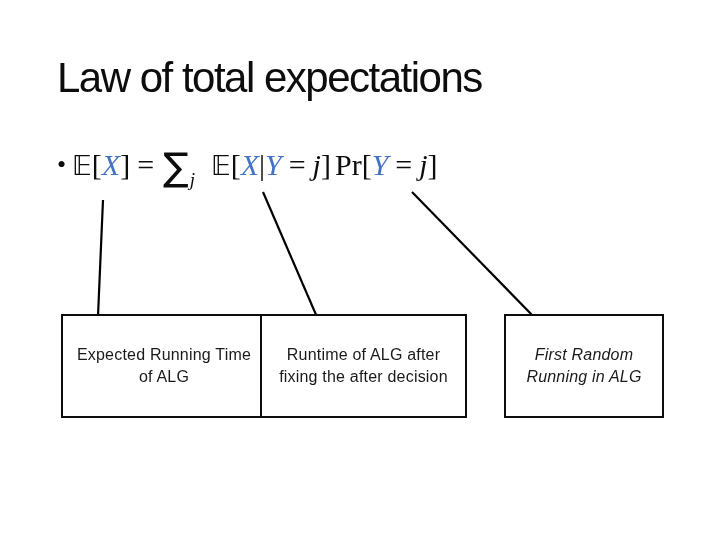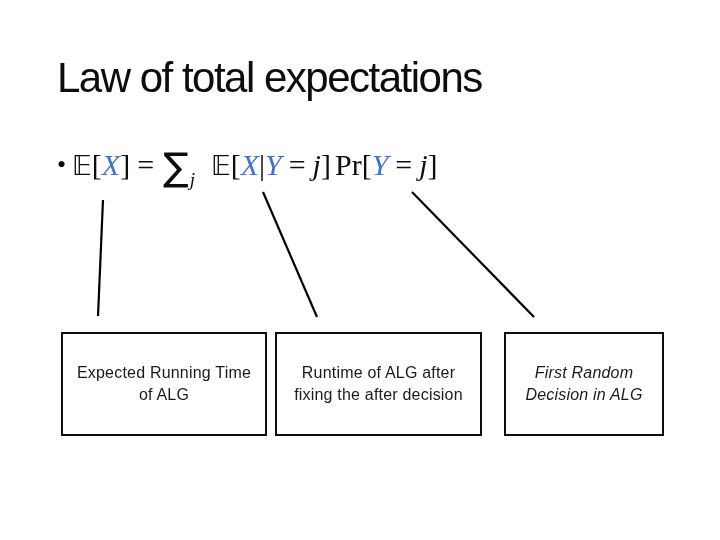"Expected Running Time" .cbox { margin-top: 18px -> none }
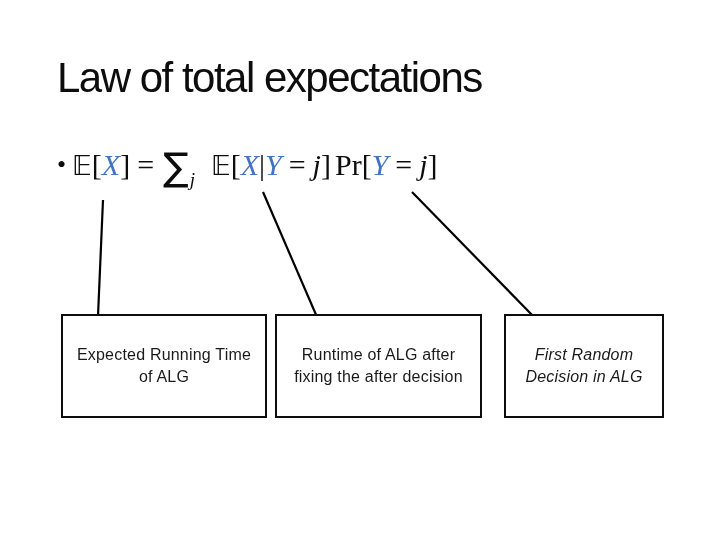"Runtime of ALG after" .cbox-2 { left: 275px -> 260px }
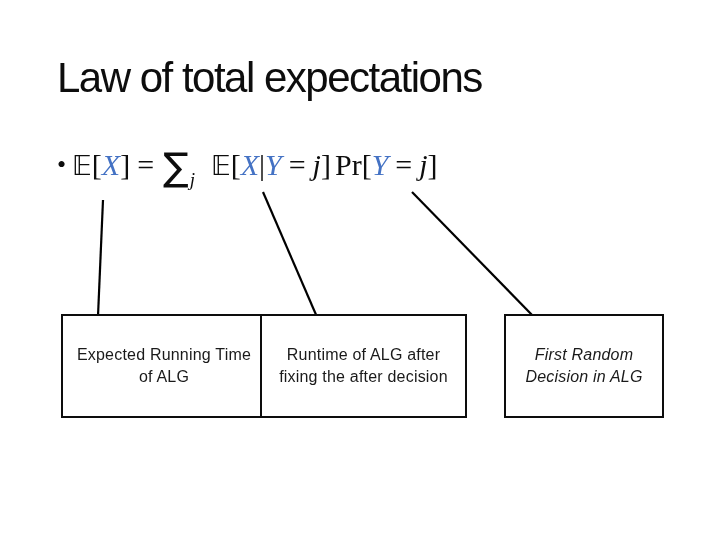"Decision in ALG" span { text: Decision -> Running }
